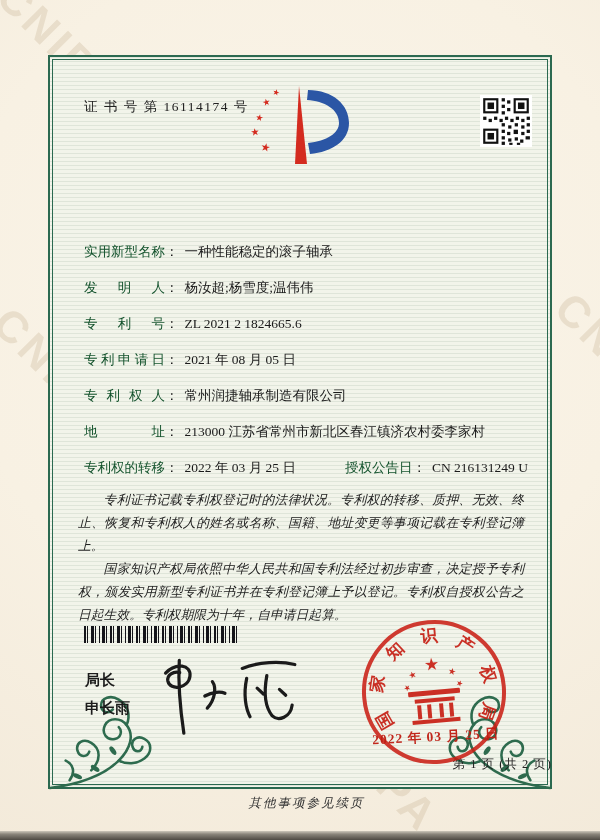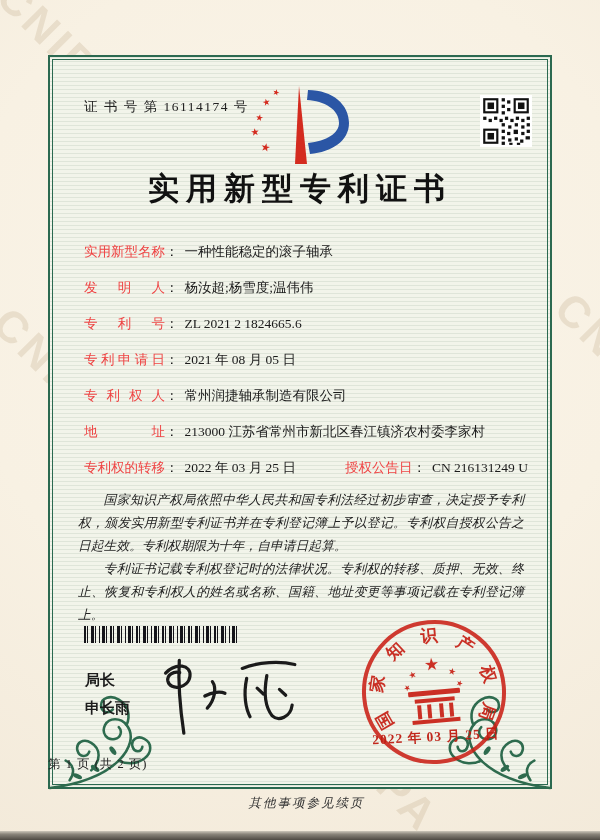"实用新型专利证书" div.title { html: <div>实用新型专利证书</div> -> none }
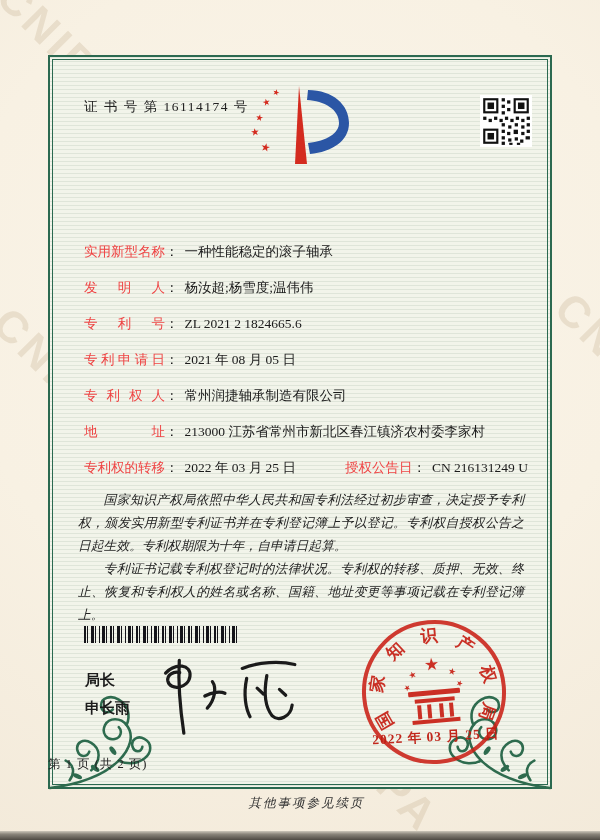"实用新型名称" .flabel { color: #ef4444 -> #14532d }
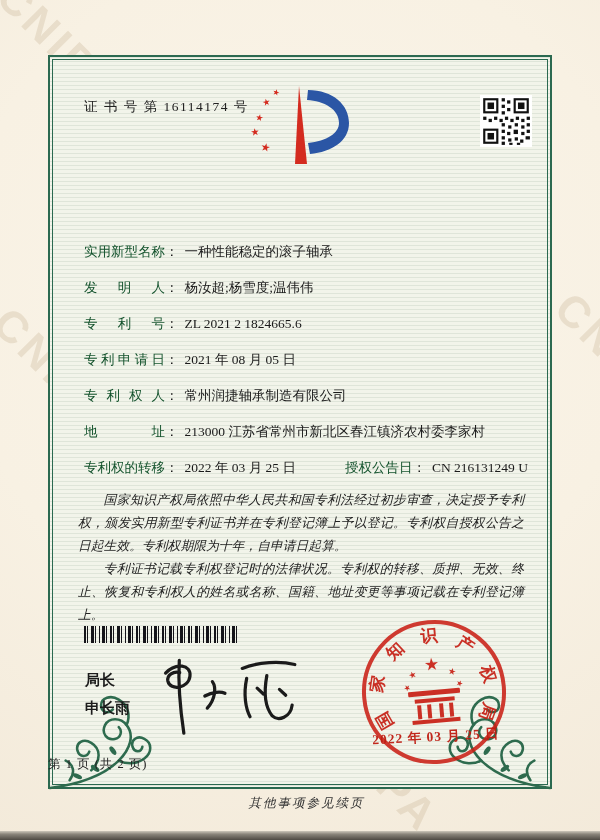"国家知识产权局依照中华人民共和国专利法经过初步审查，决定授予专利权，颁发实用新型" p { order: before "专利证书记载专利权登记时的法律状况。专利权的转移、质押、无效、终止、恢复和专利权" -> after "专利证书记载专利权登记时的法律状况。专利权的转移、质押、无效、终止、恢复和专利权" }
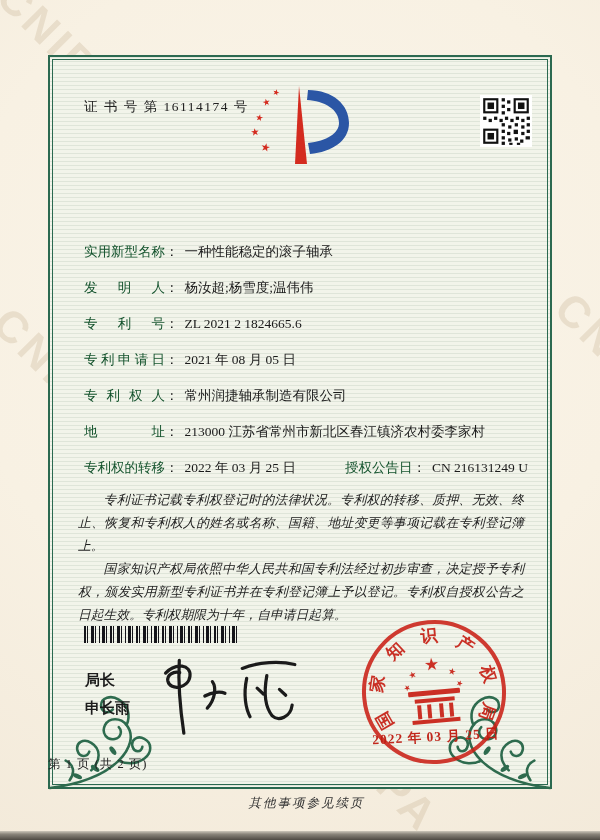"第 1 页 (共 2" .page-info { text-align: left -> right }
